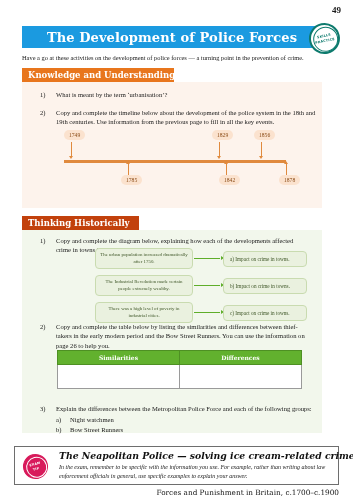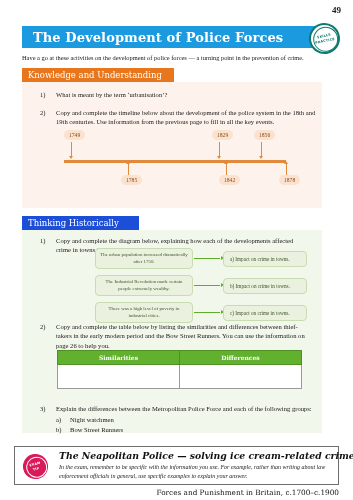"The Development of Police Forces" .title-banner { justify-content: none -> center; padding-left: 11px -> none }
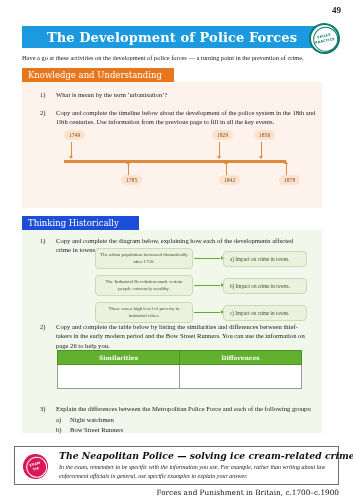"Knowledge and Understanding" .section-bar .bar-text { font-weight: normal -> bold }
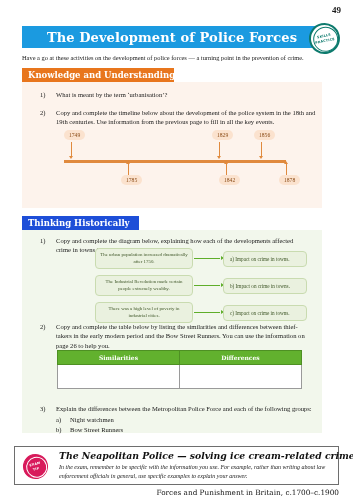"Thinking Historically" .bar-green { background: #1d4ed8 -> #c2410c }
